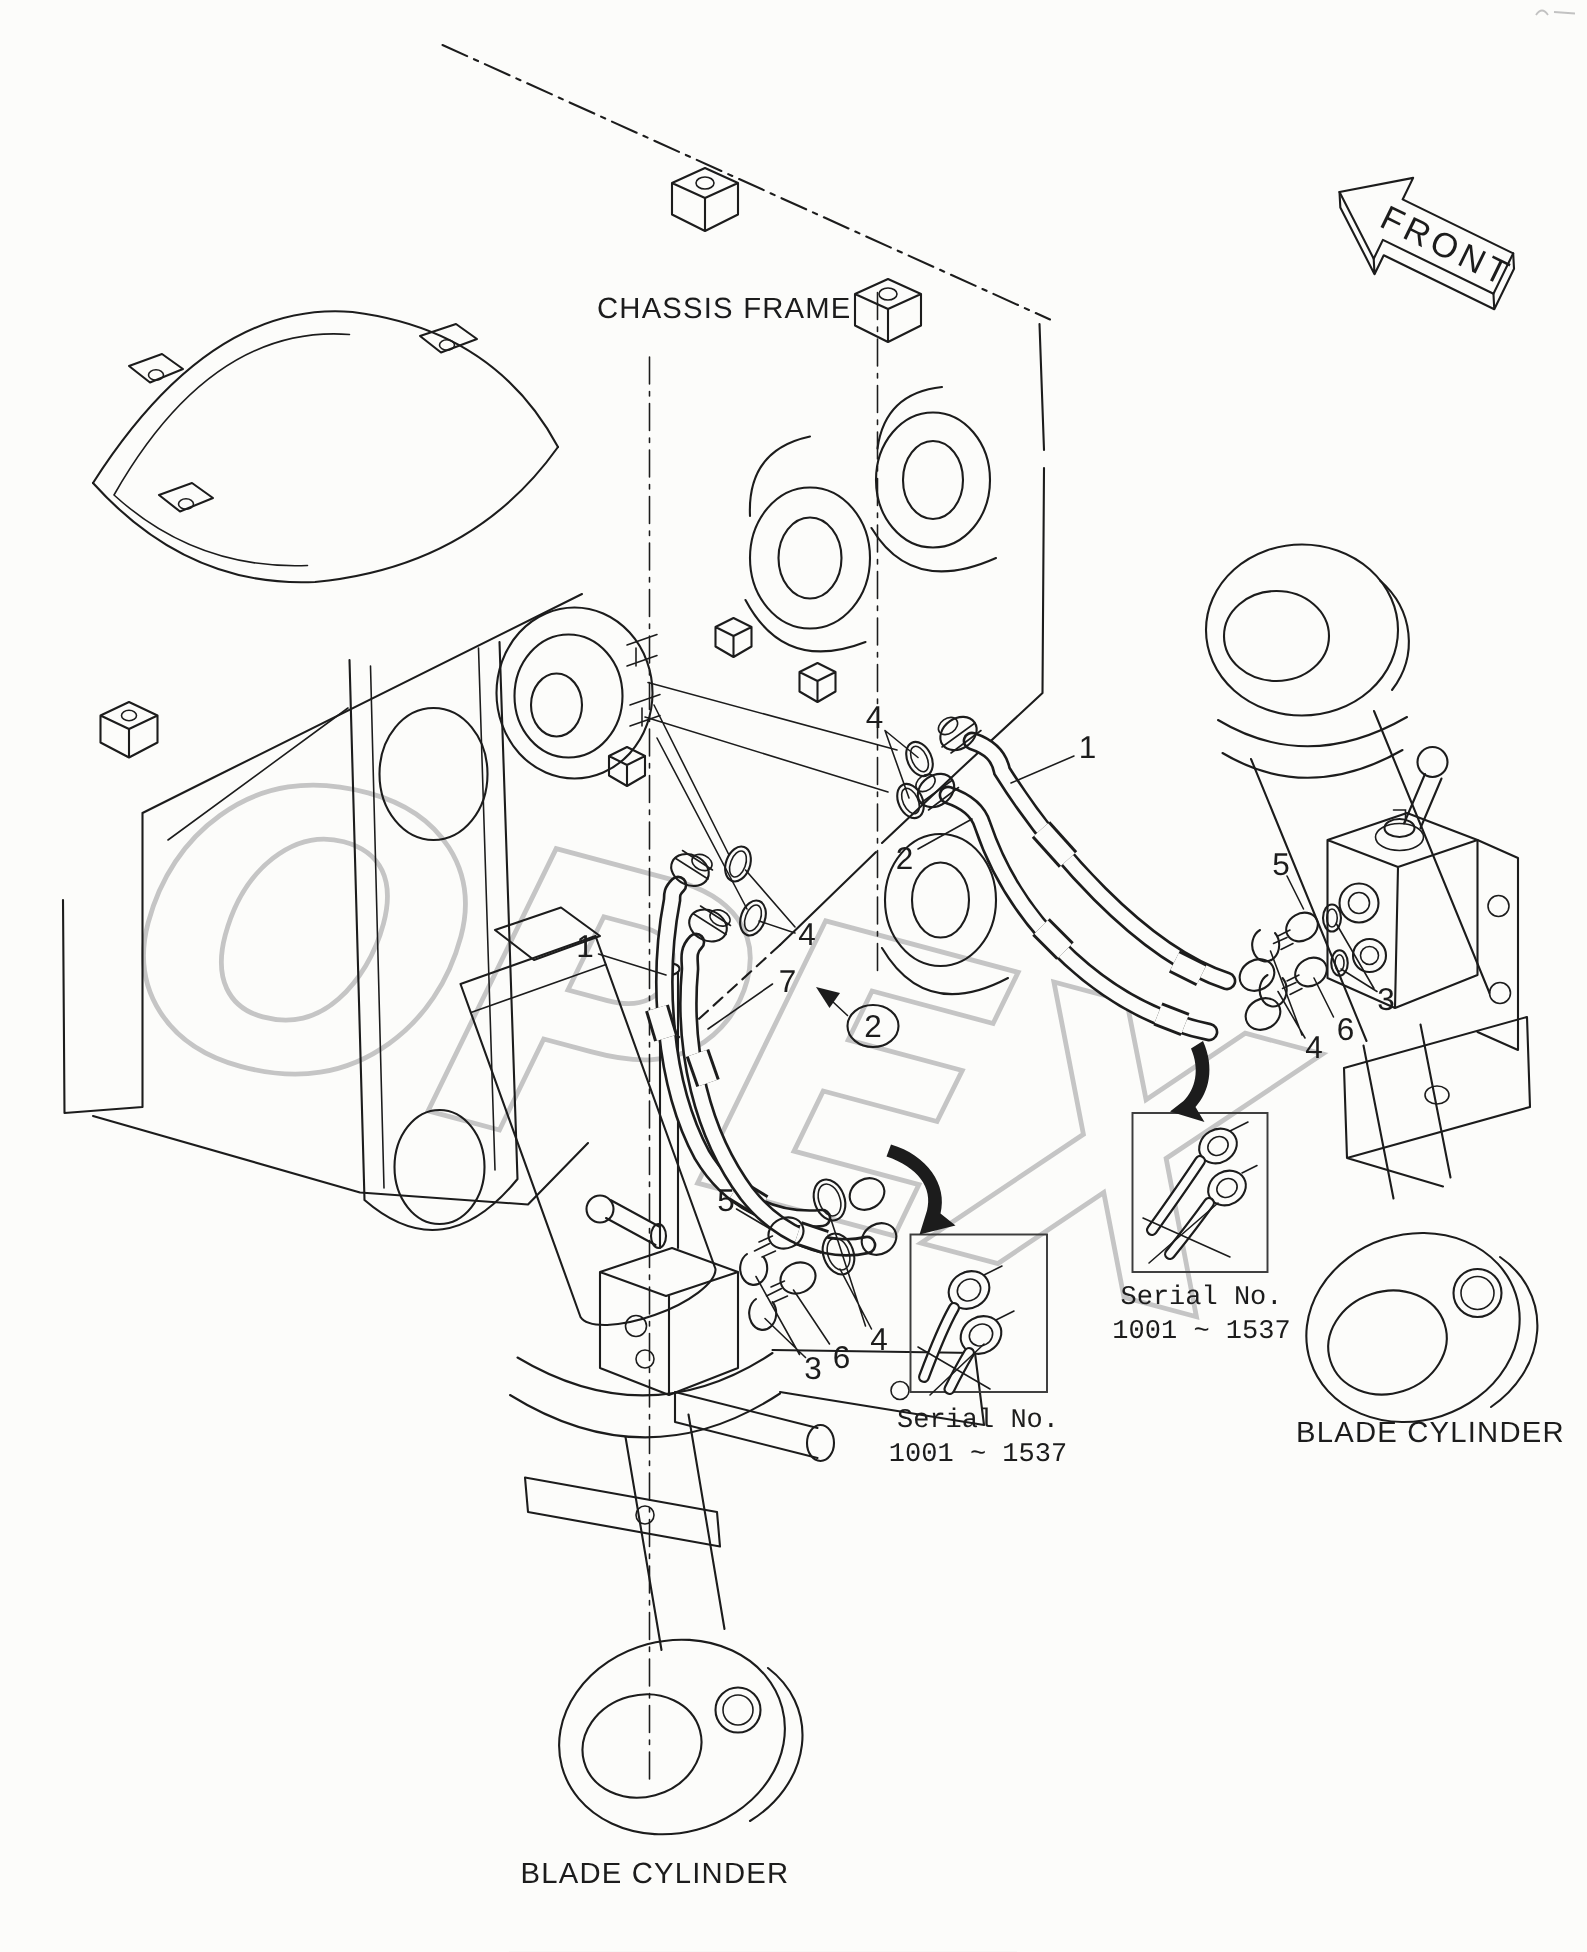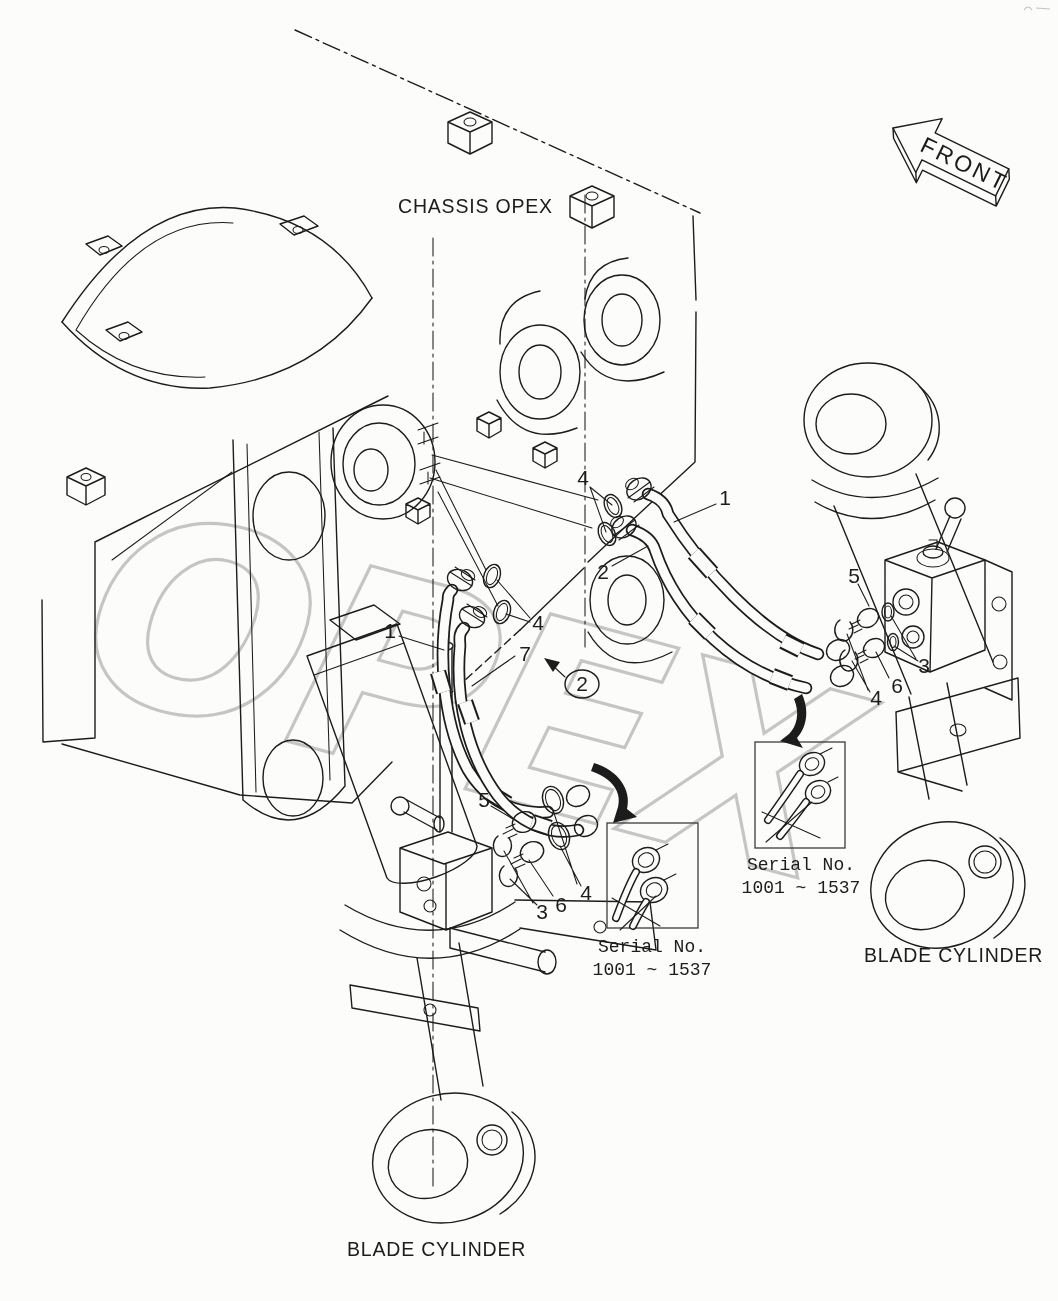"CHASSIS OPEX" div.lbl { text: OPEX -> FRAME }
